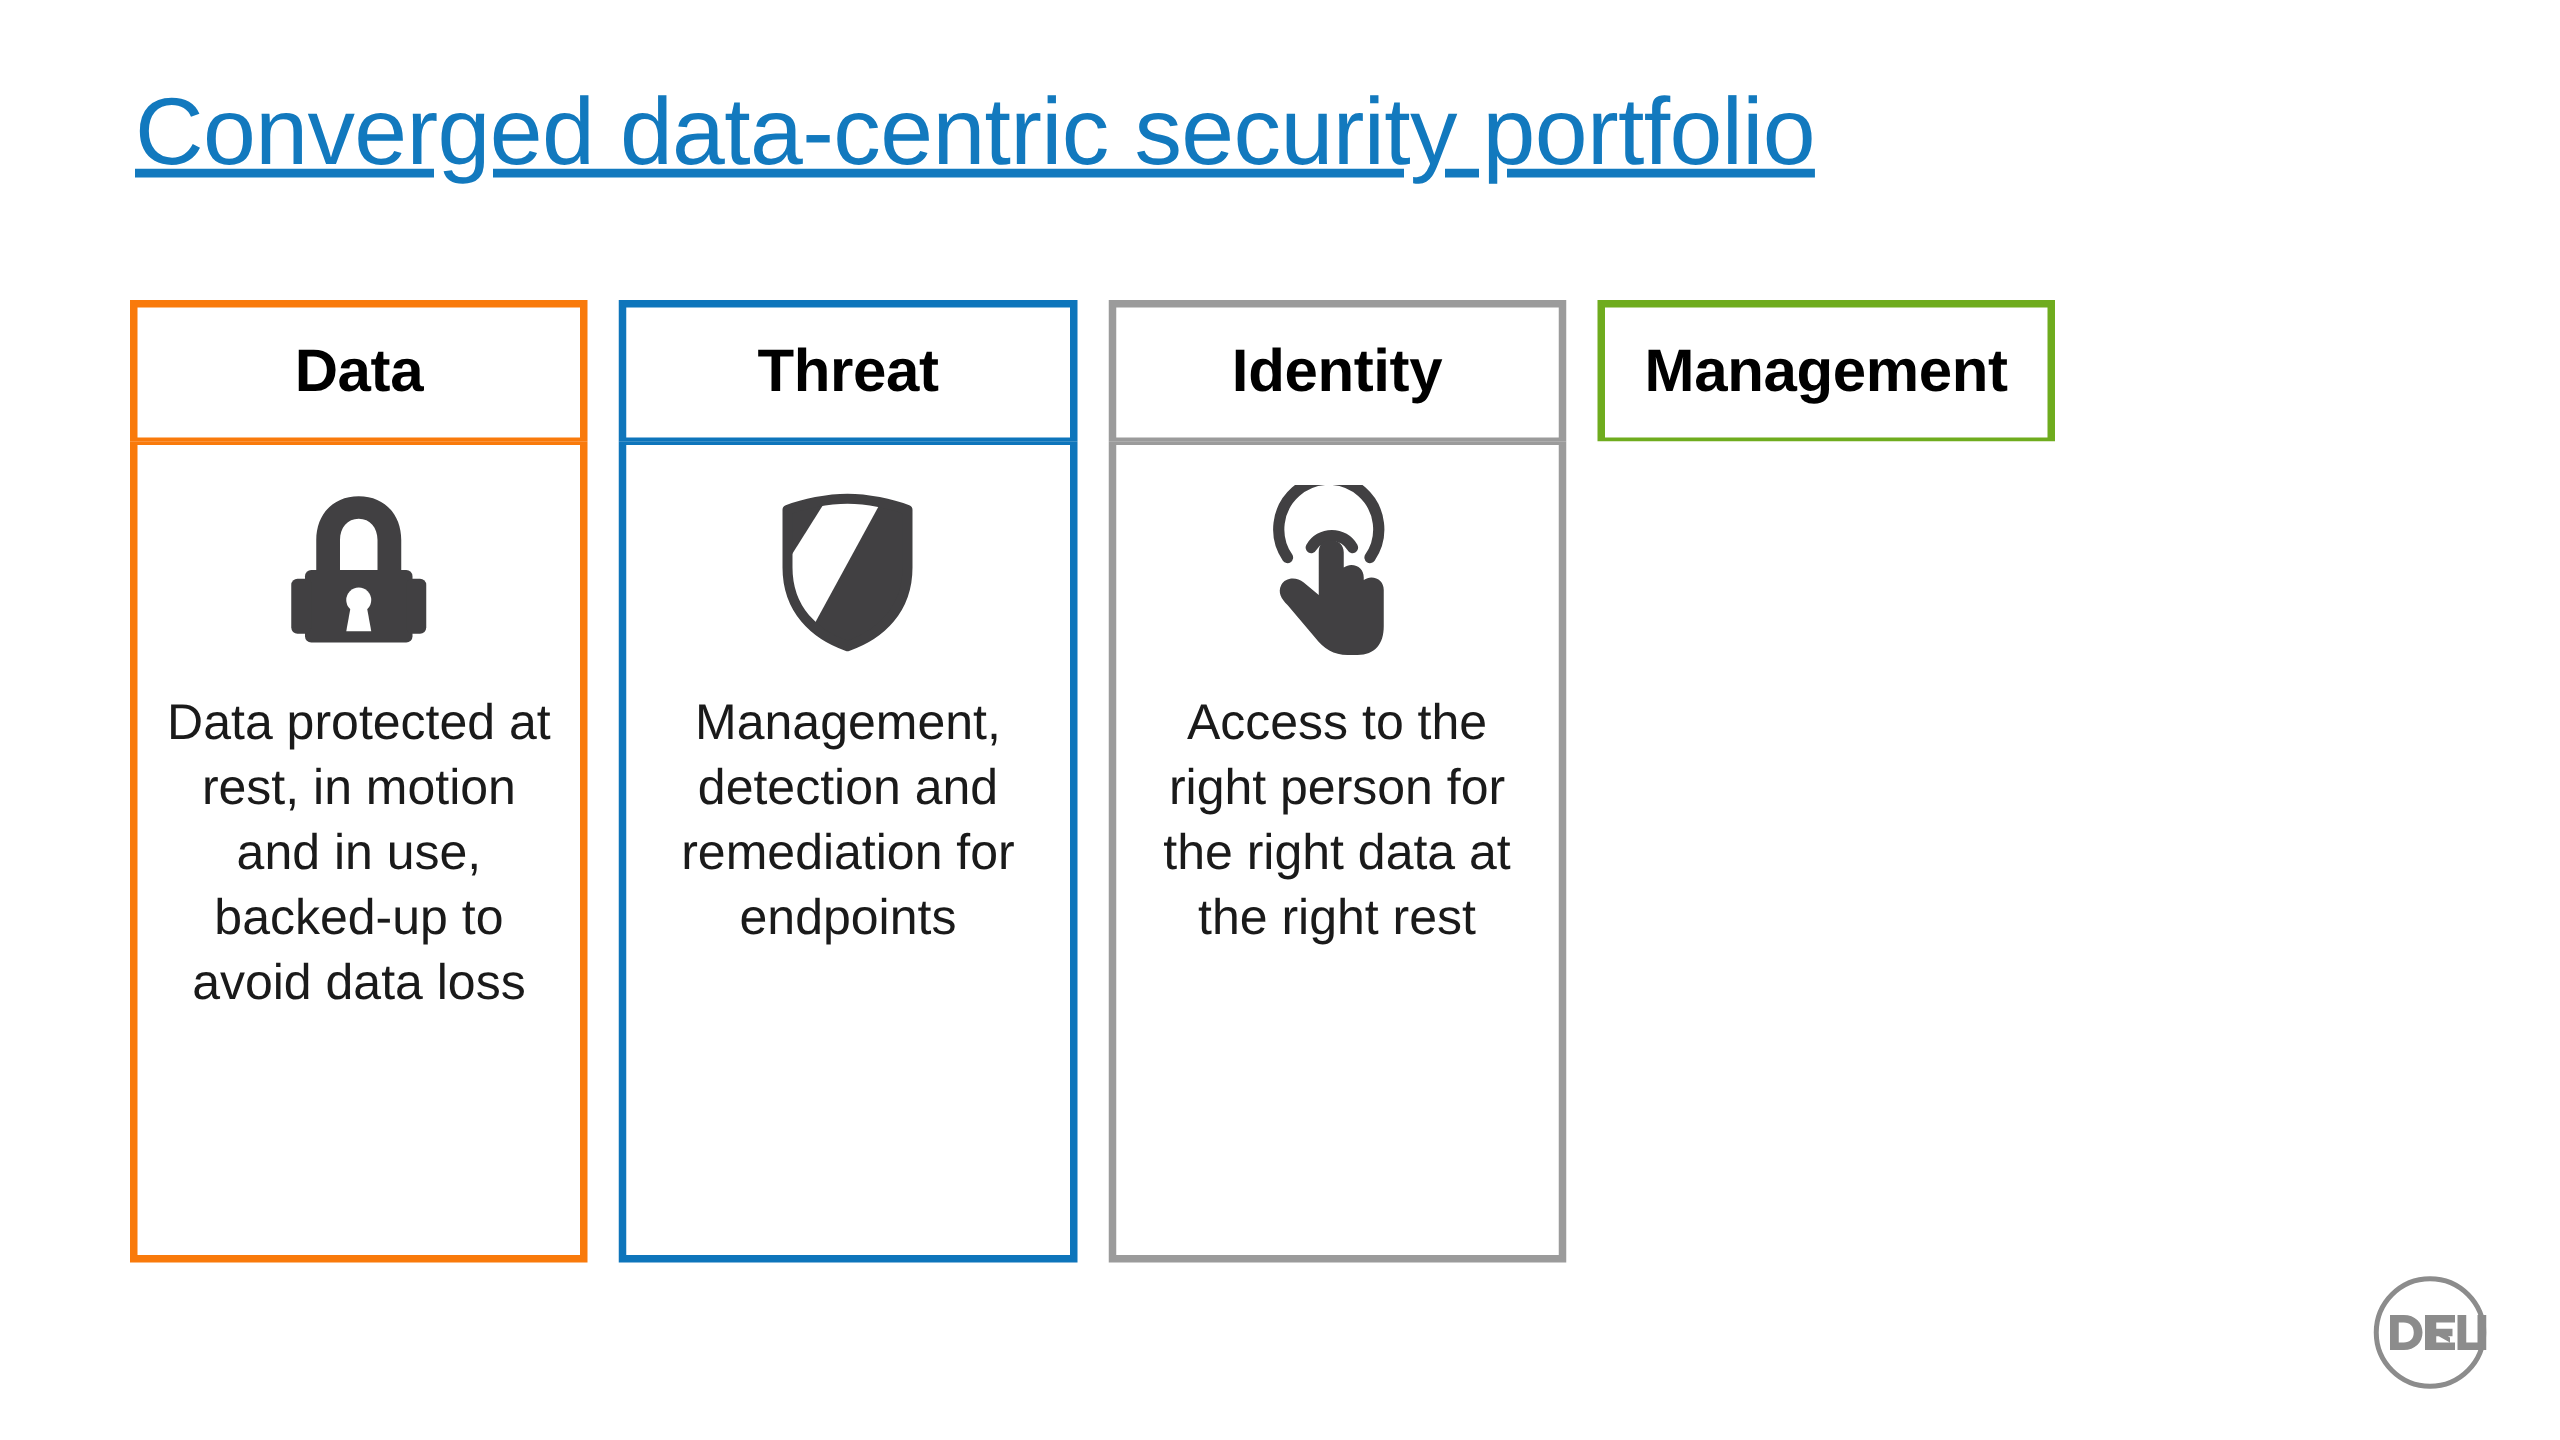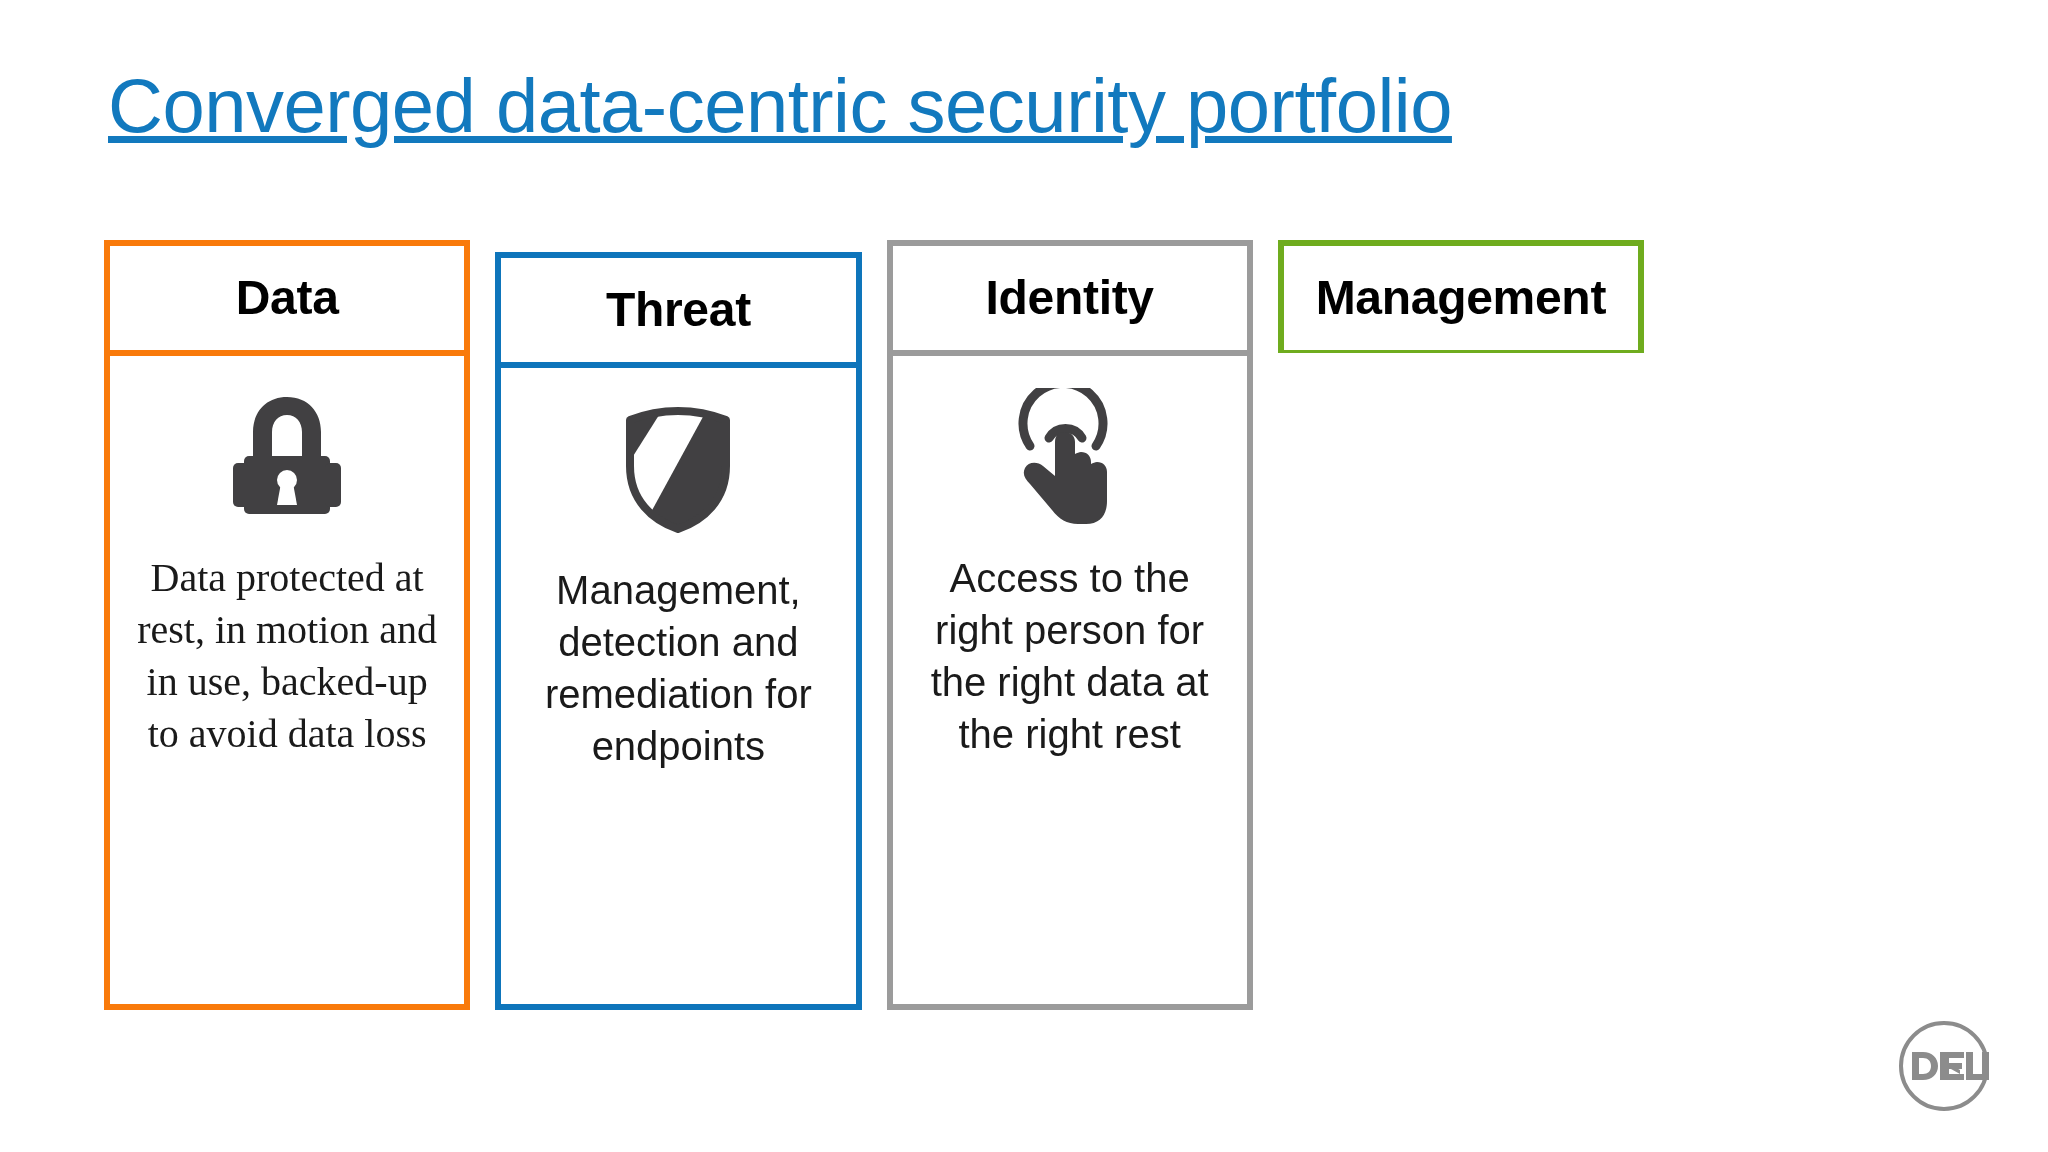"Threat" div.card-header { margin-top: 12px -> none }
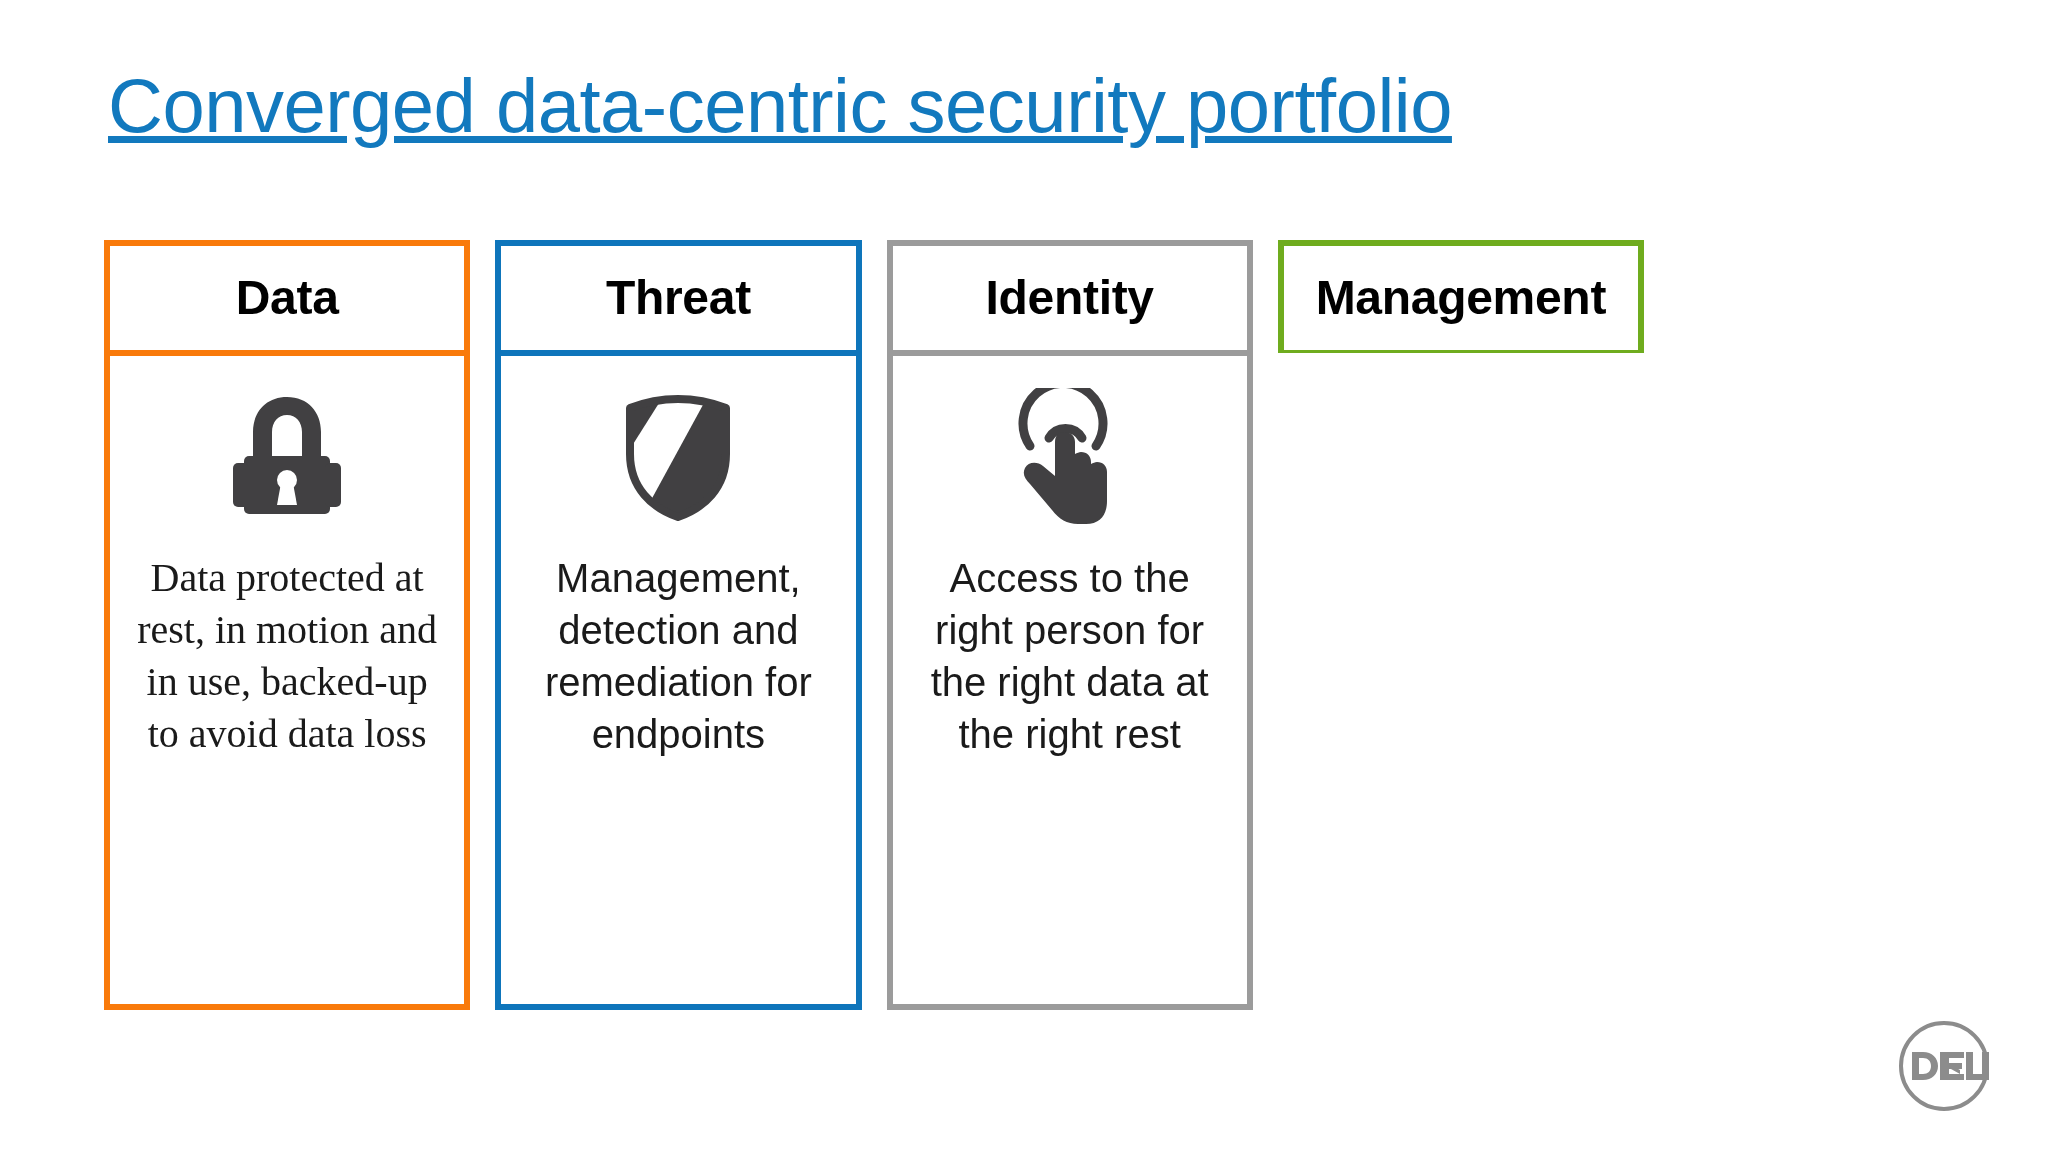"Data protected at rest, in" div.card-body { font-family: Liberation Serif, serif -> none }
